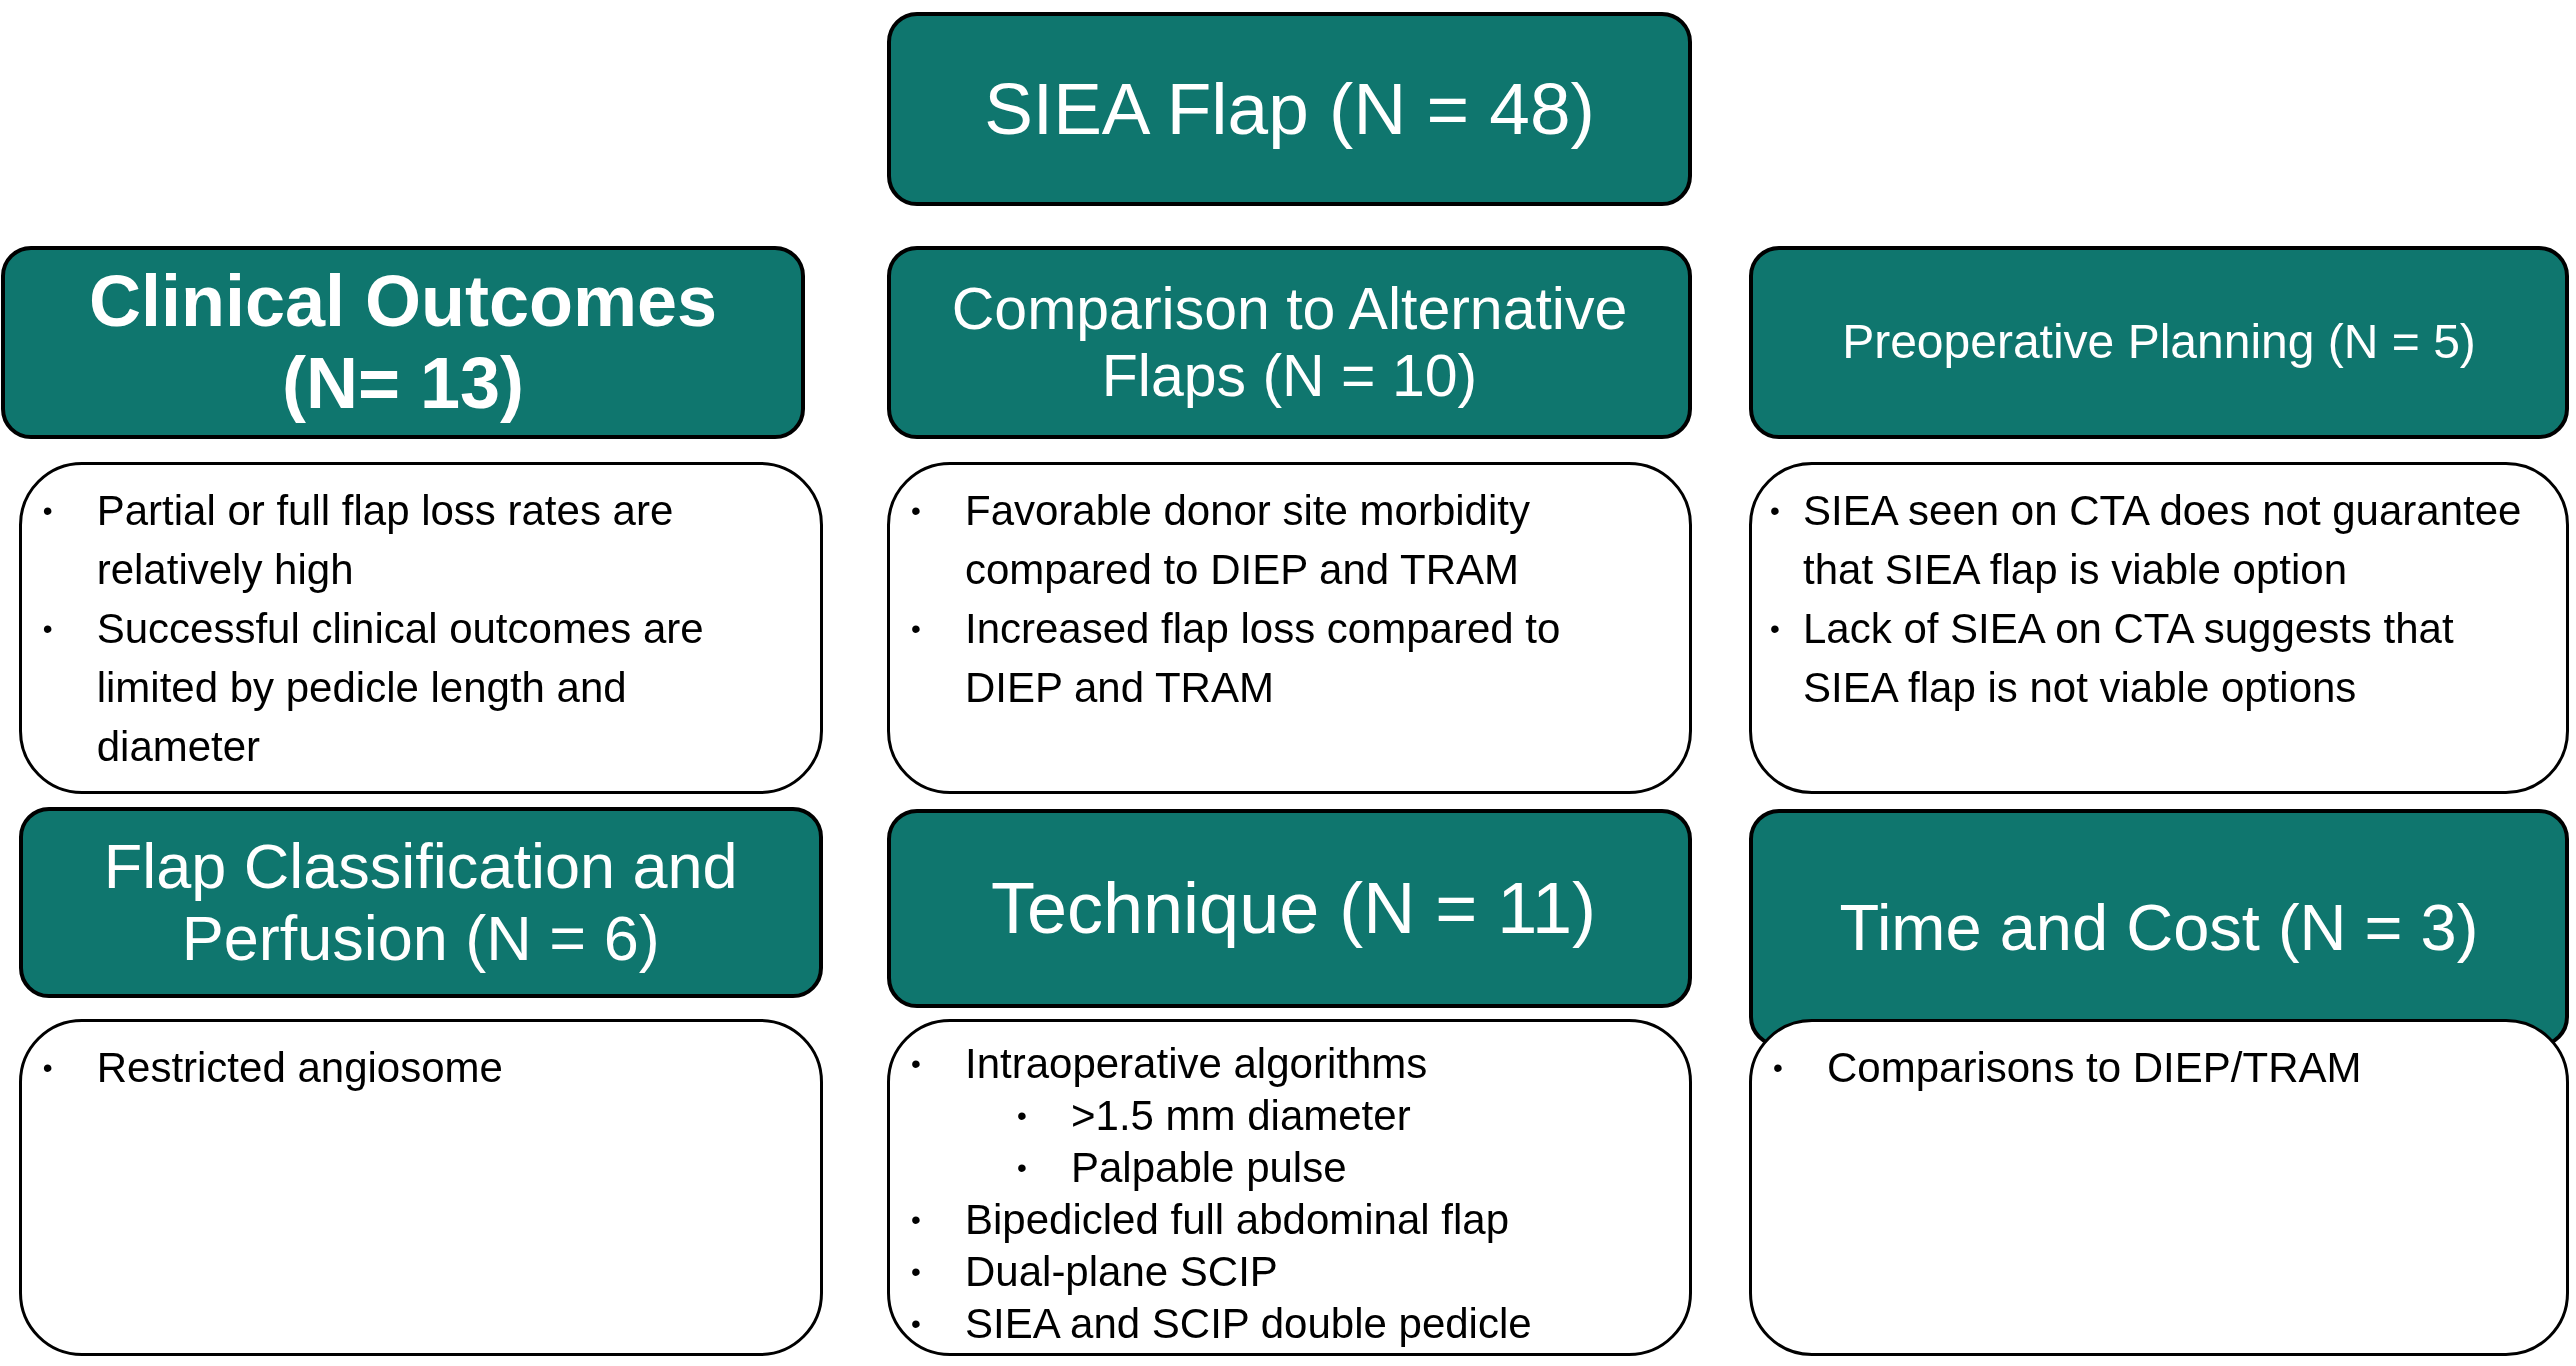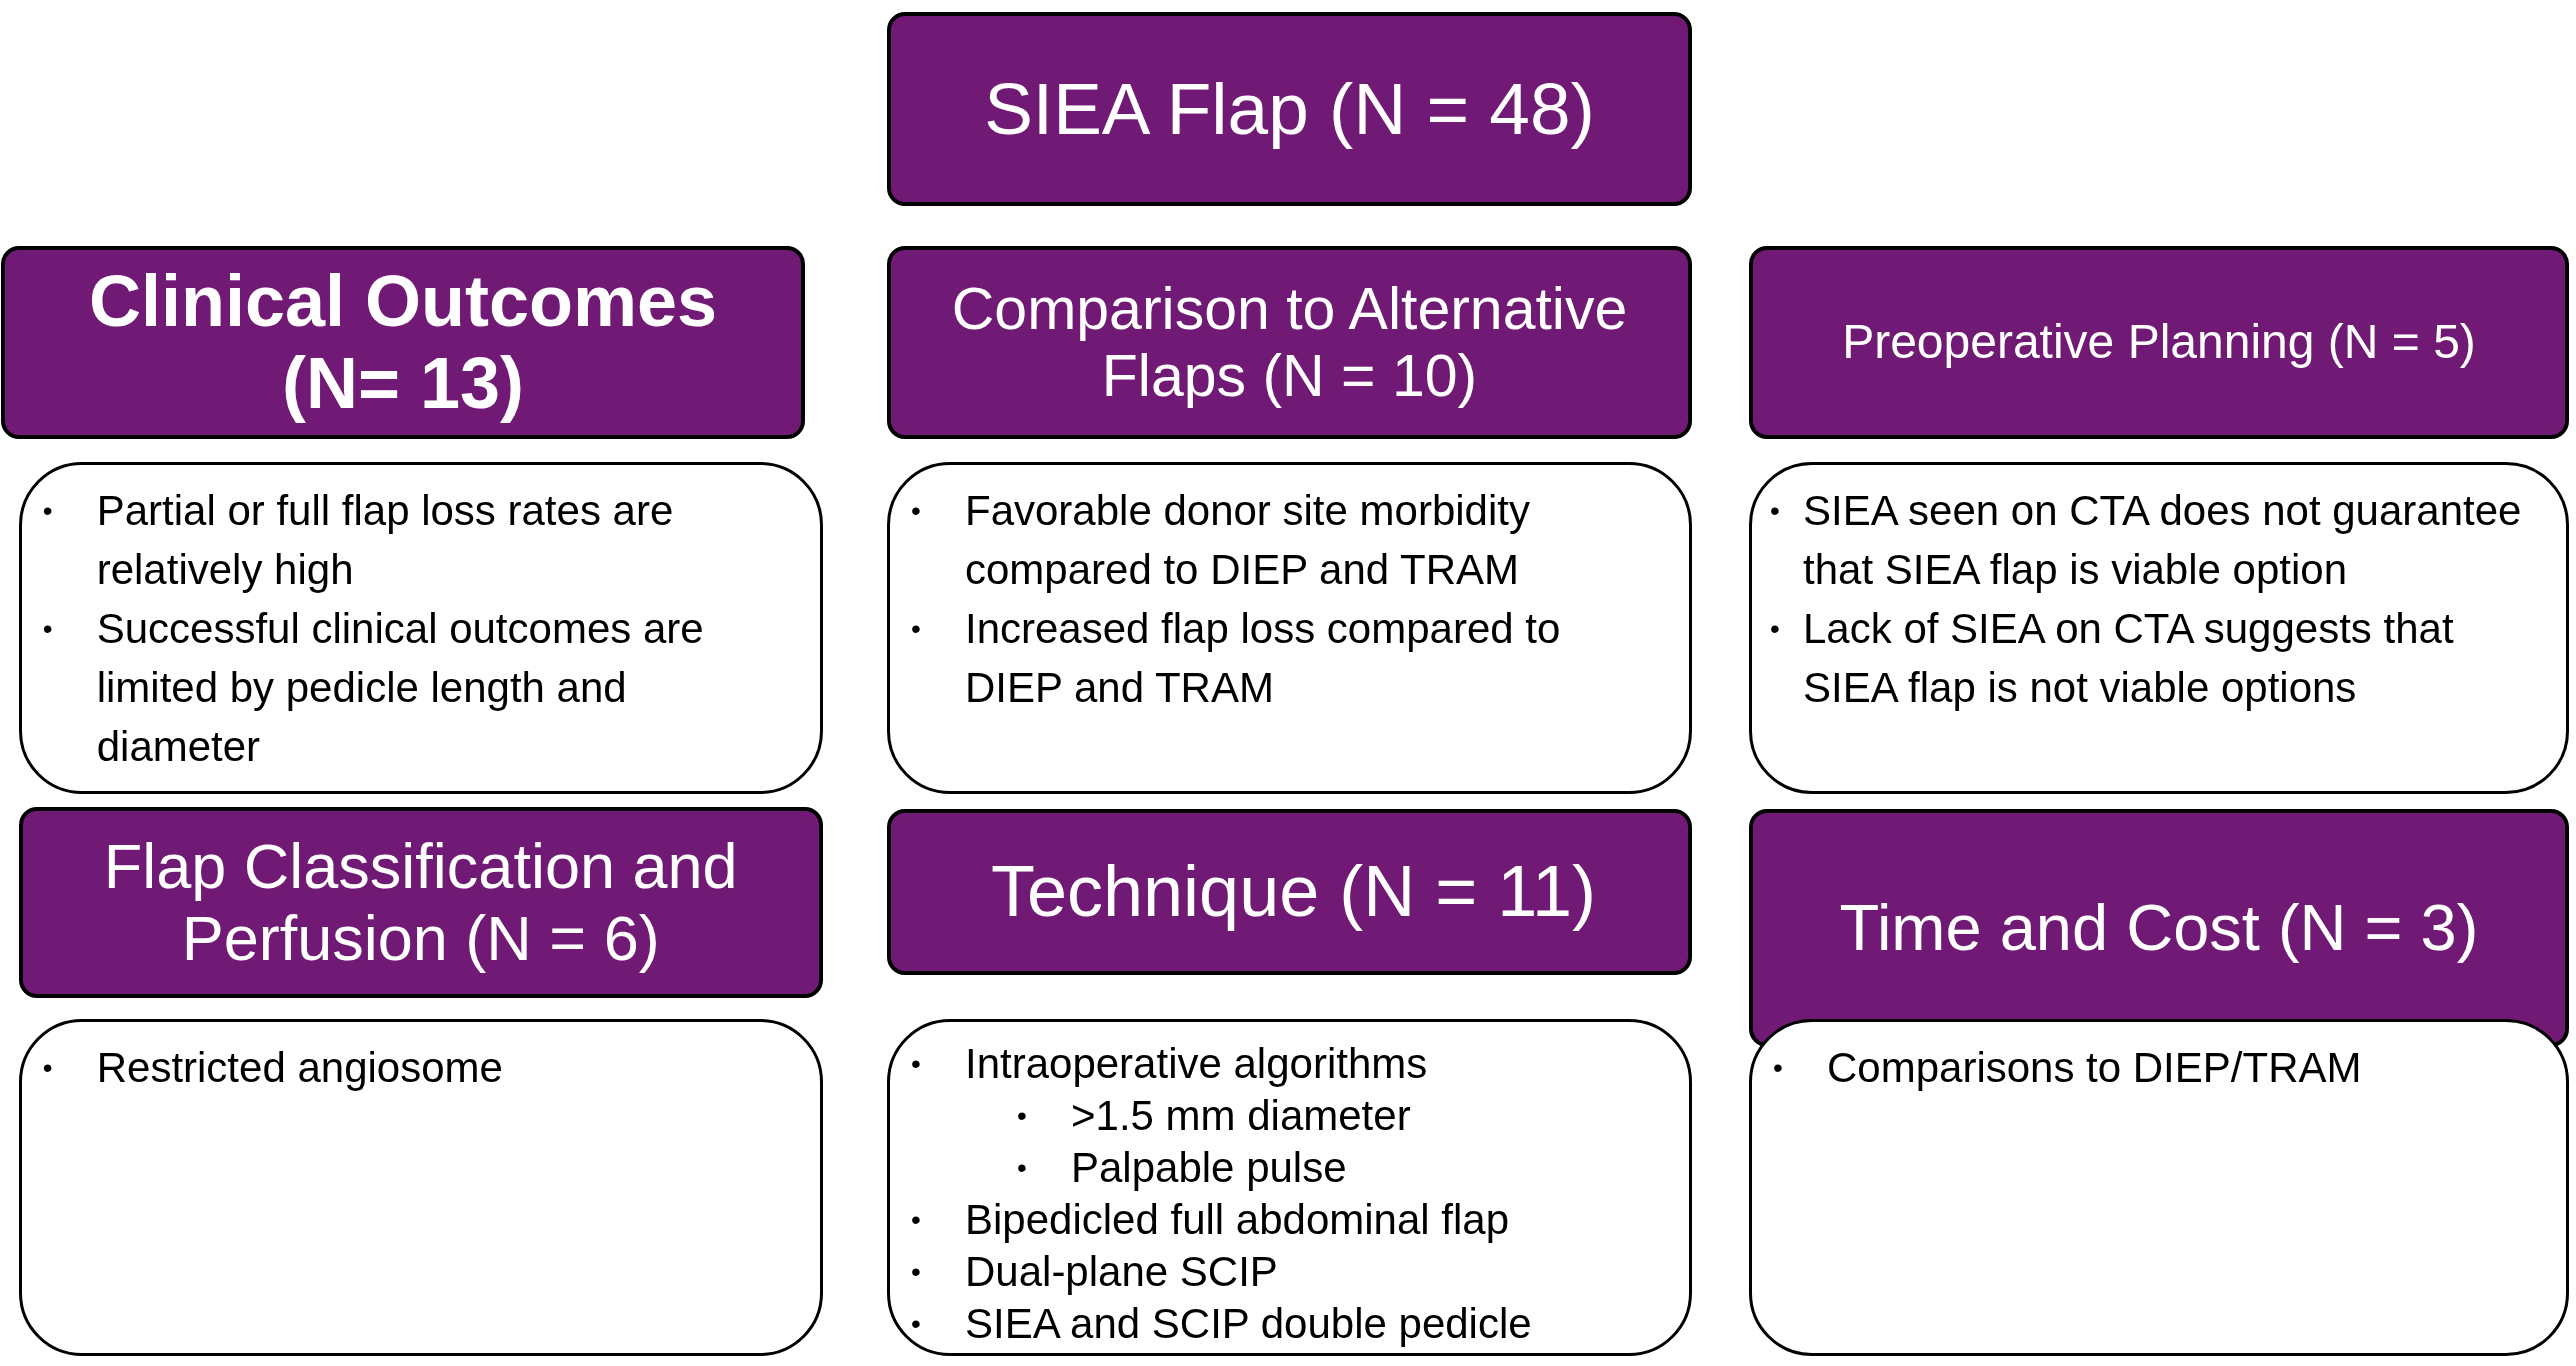"SIEA Flap (N = 48)" .hdr { background: #701a75 -> #0f766e; border-radius: 18px -> 30px }
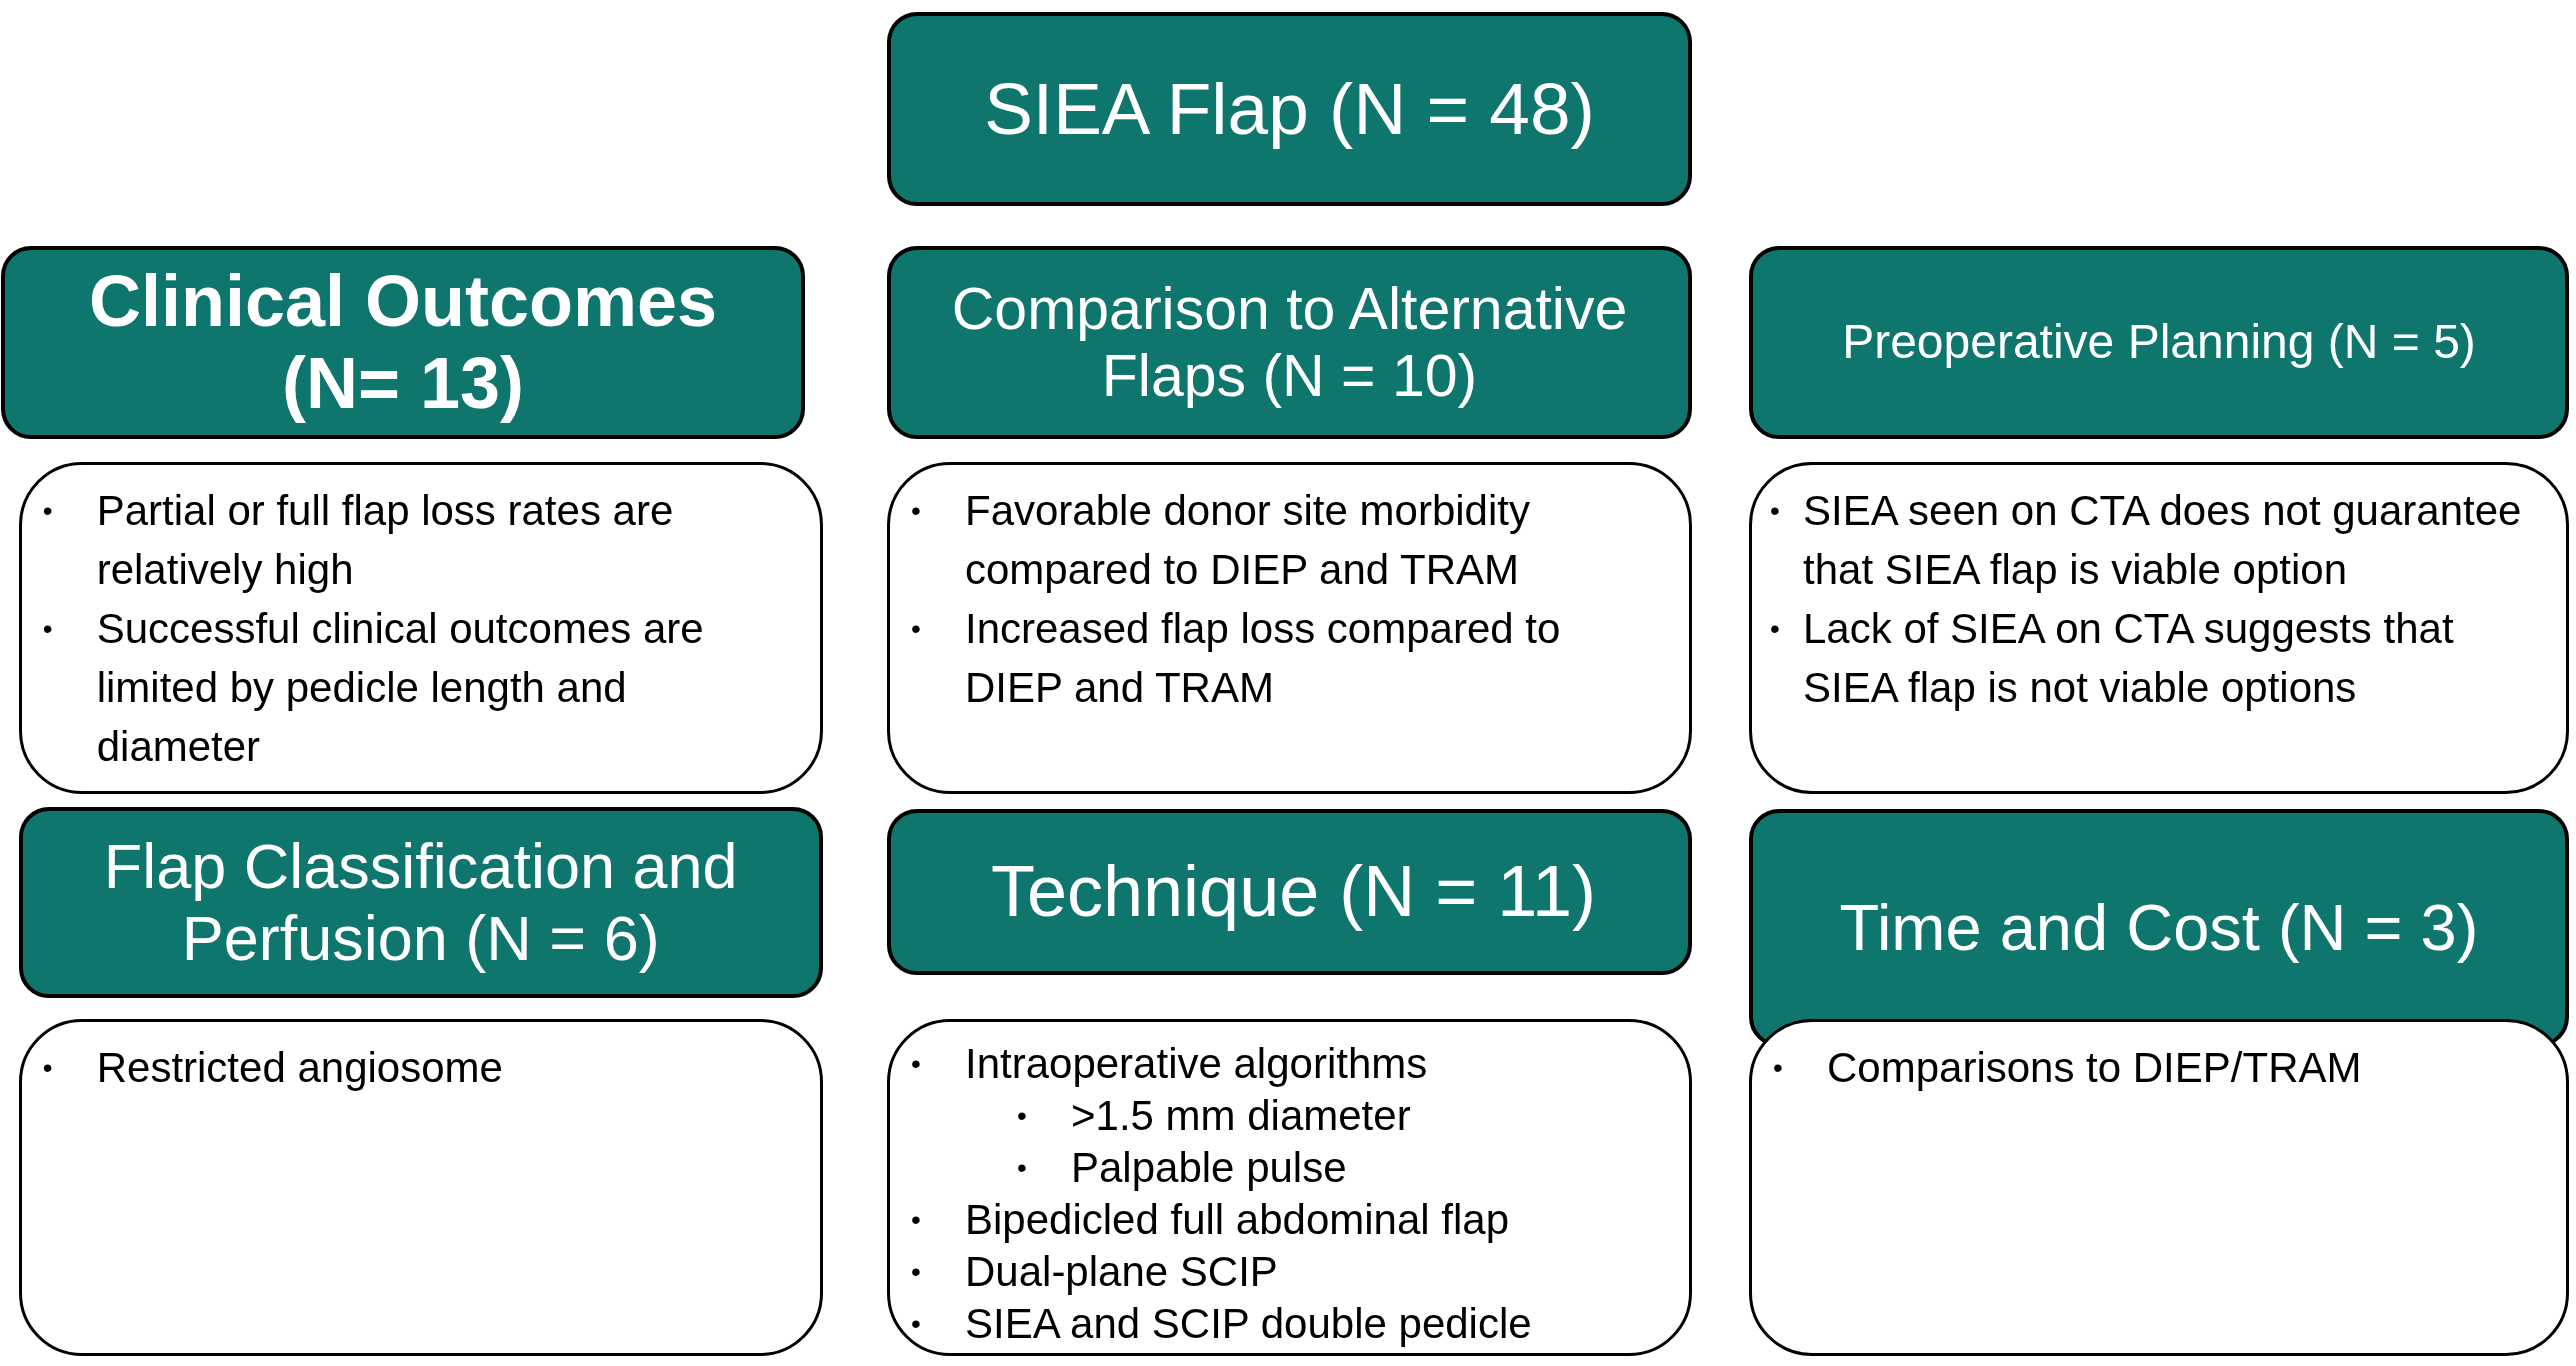"Technique (N = 11)" .hb4 { height: 166px -> 199px }
